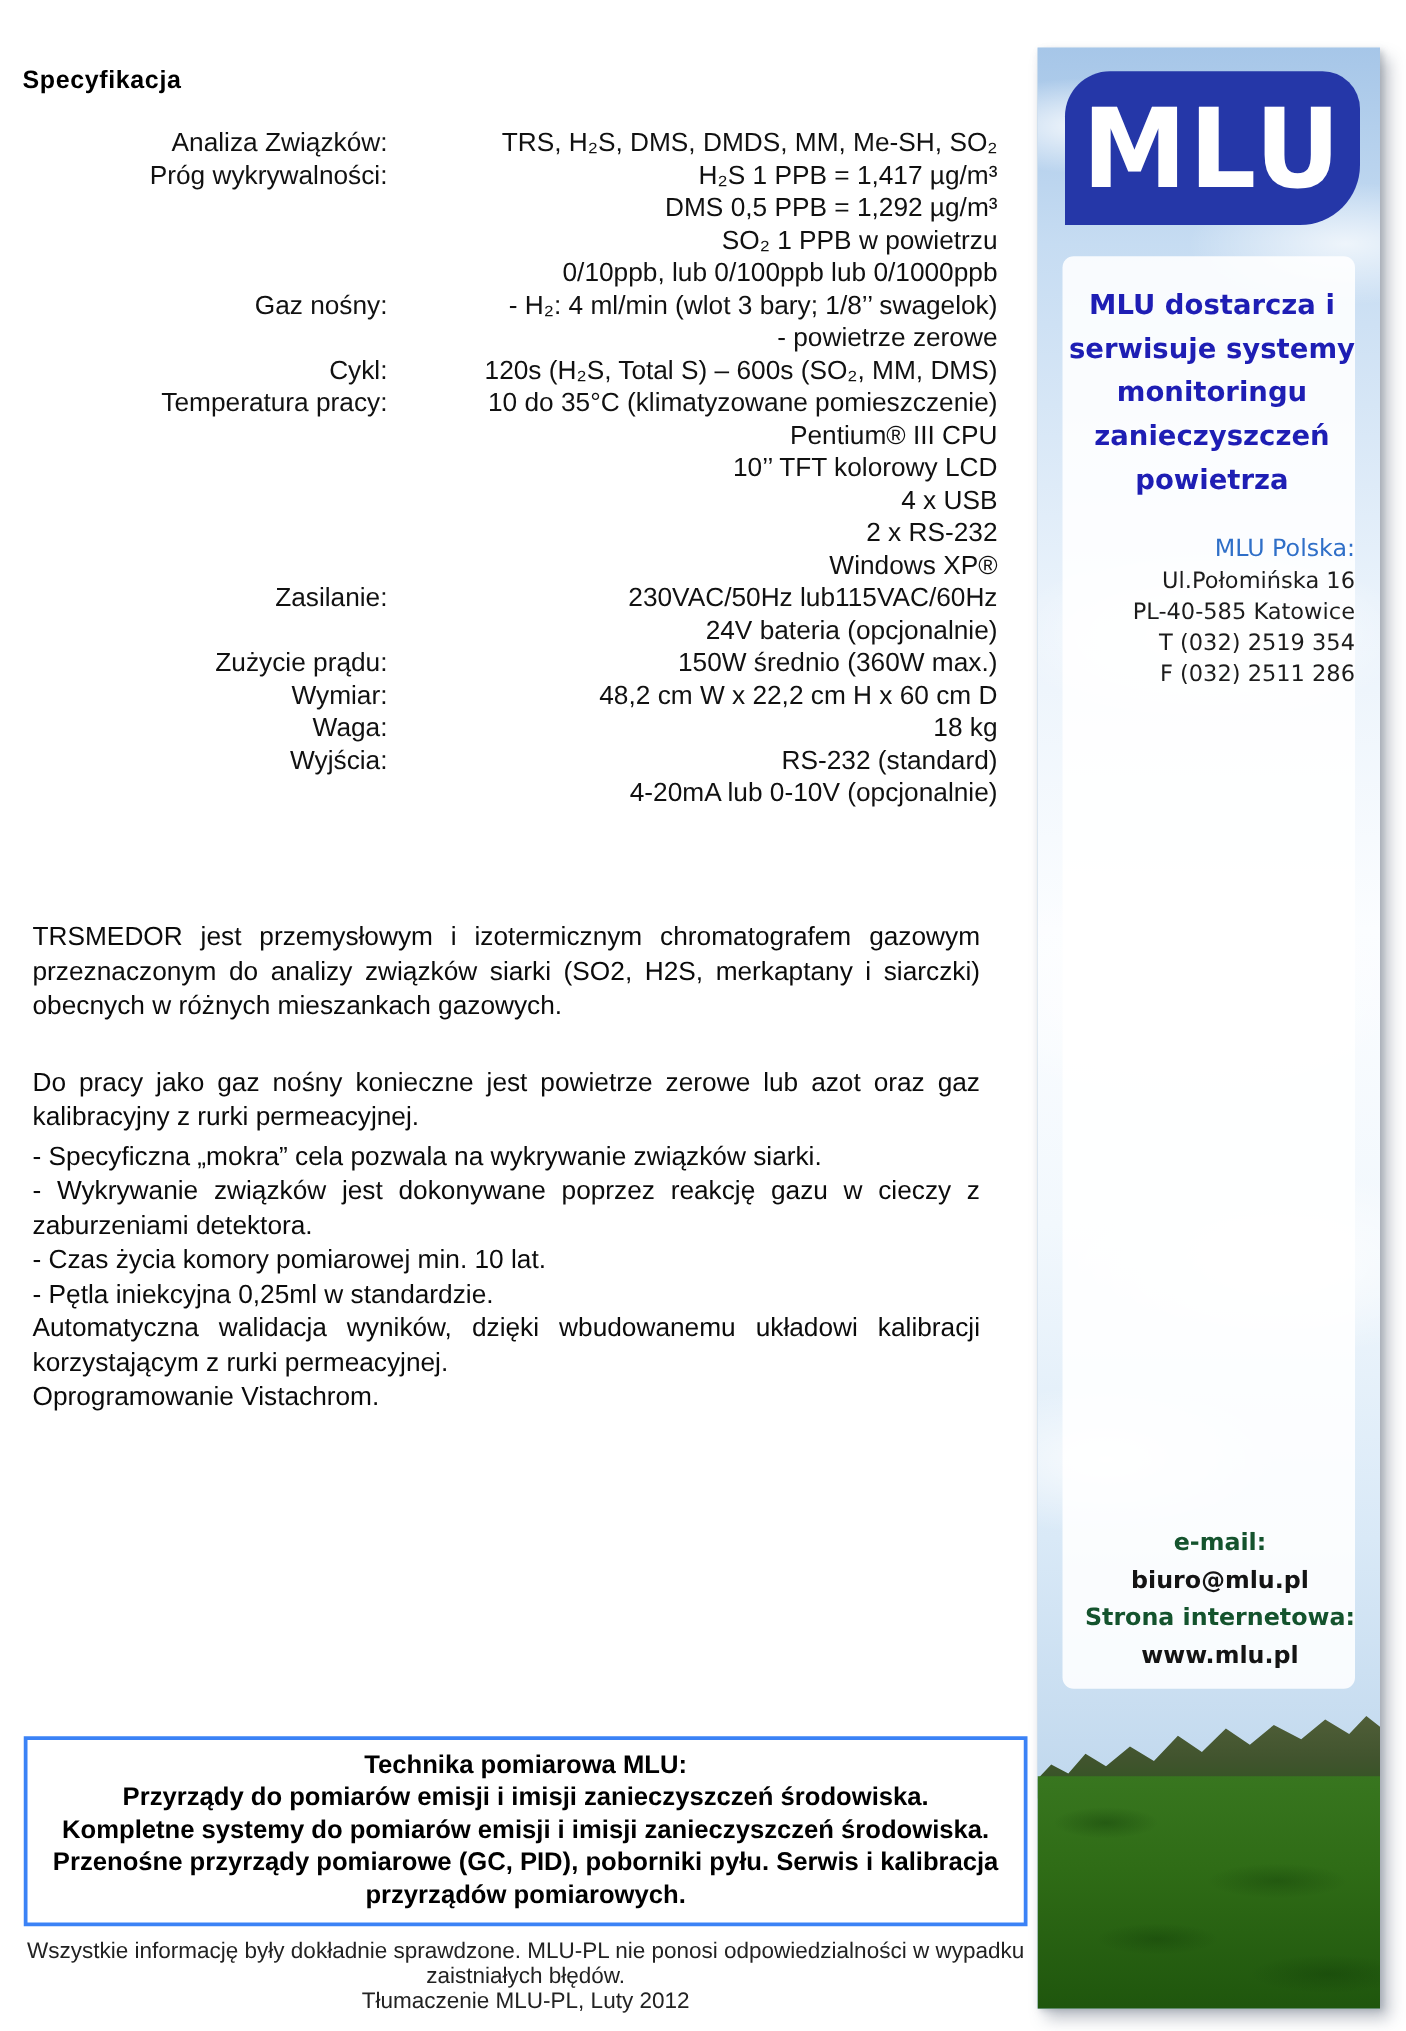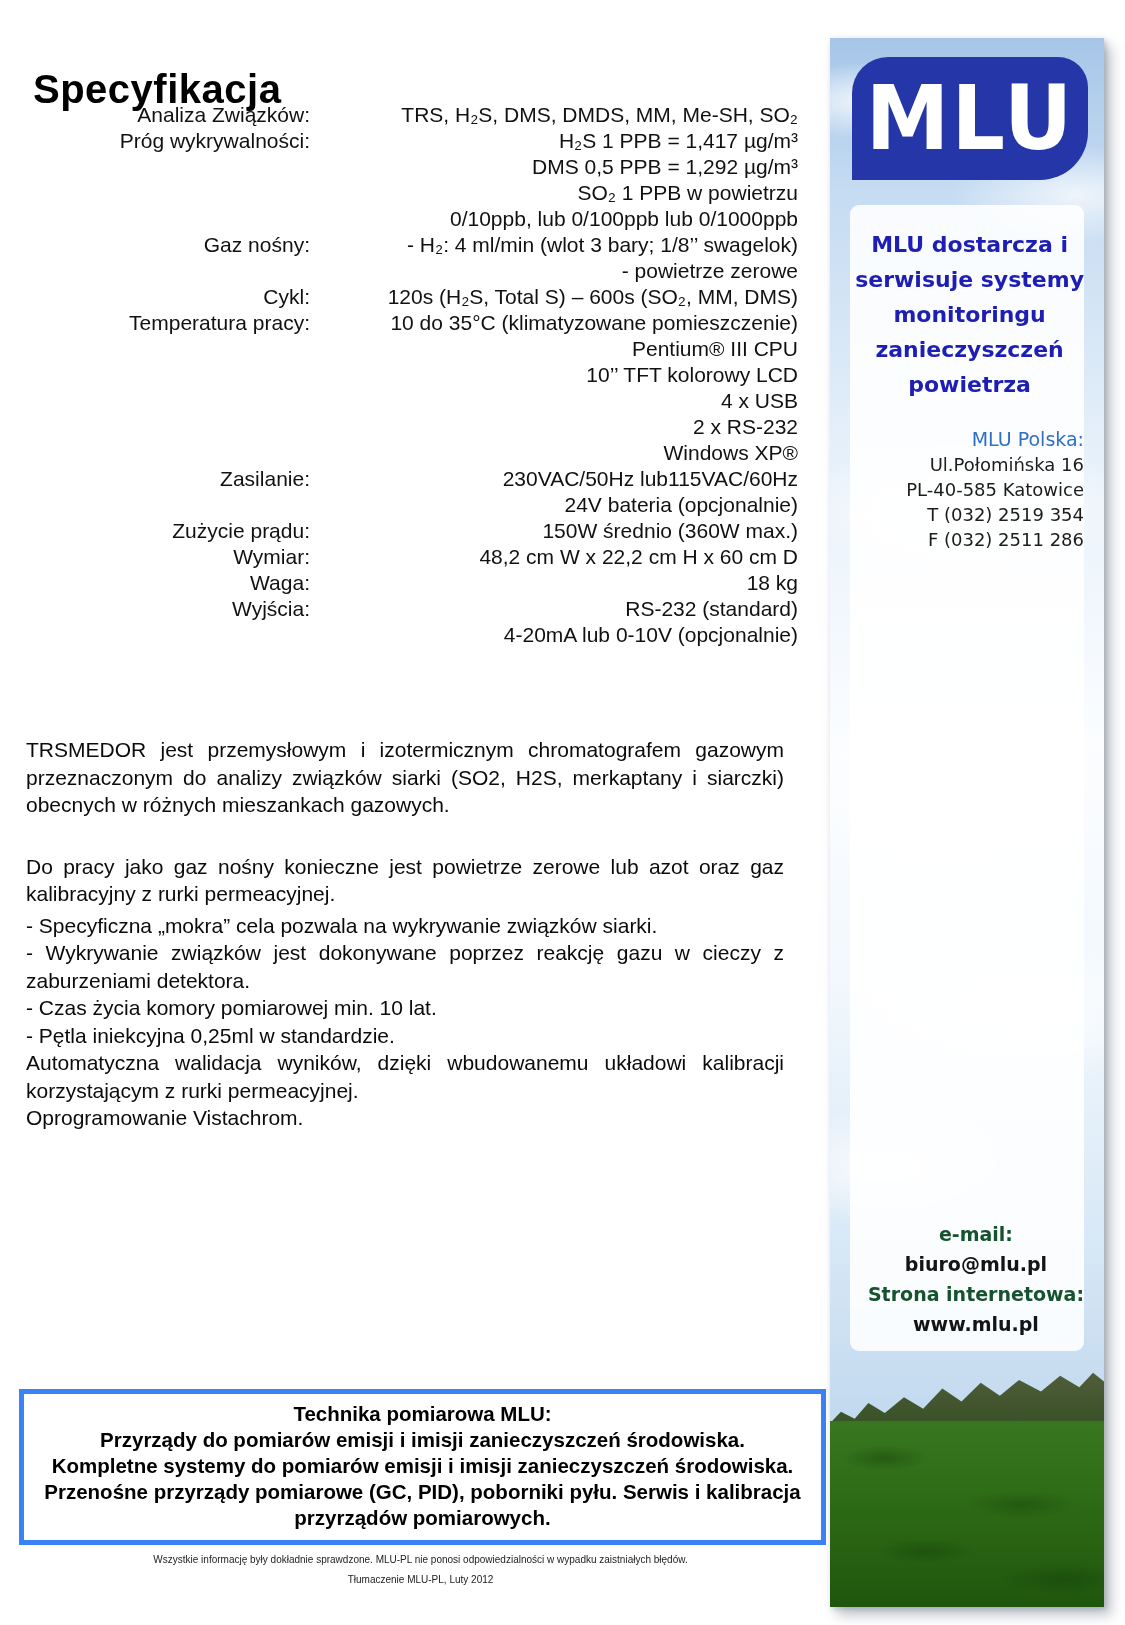"Specyfikacja" .page-title { font-size: 40px -> 20px; margin-left: 15px -> none }
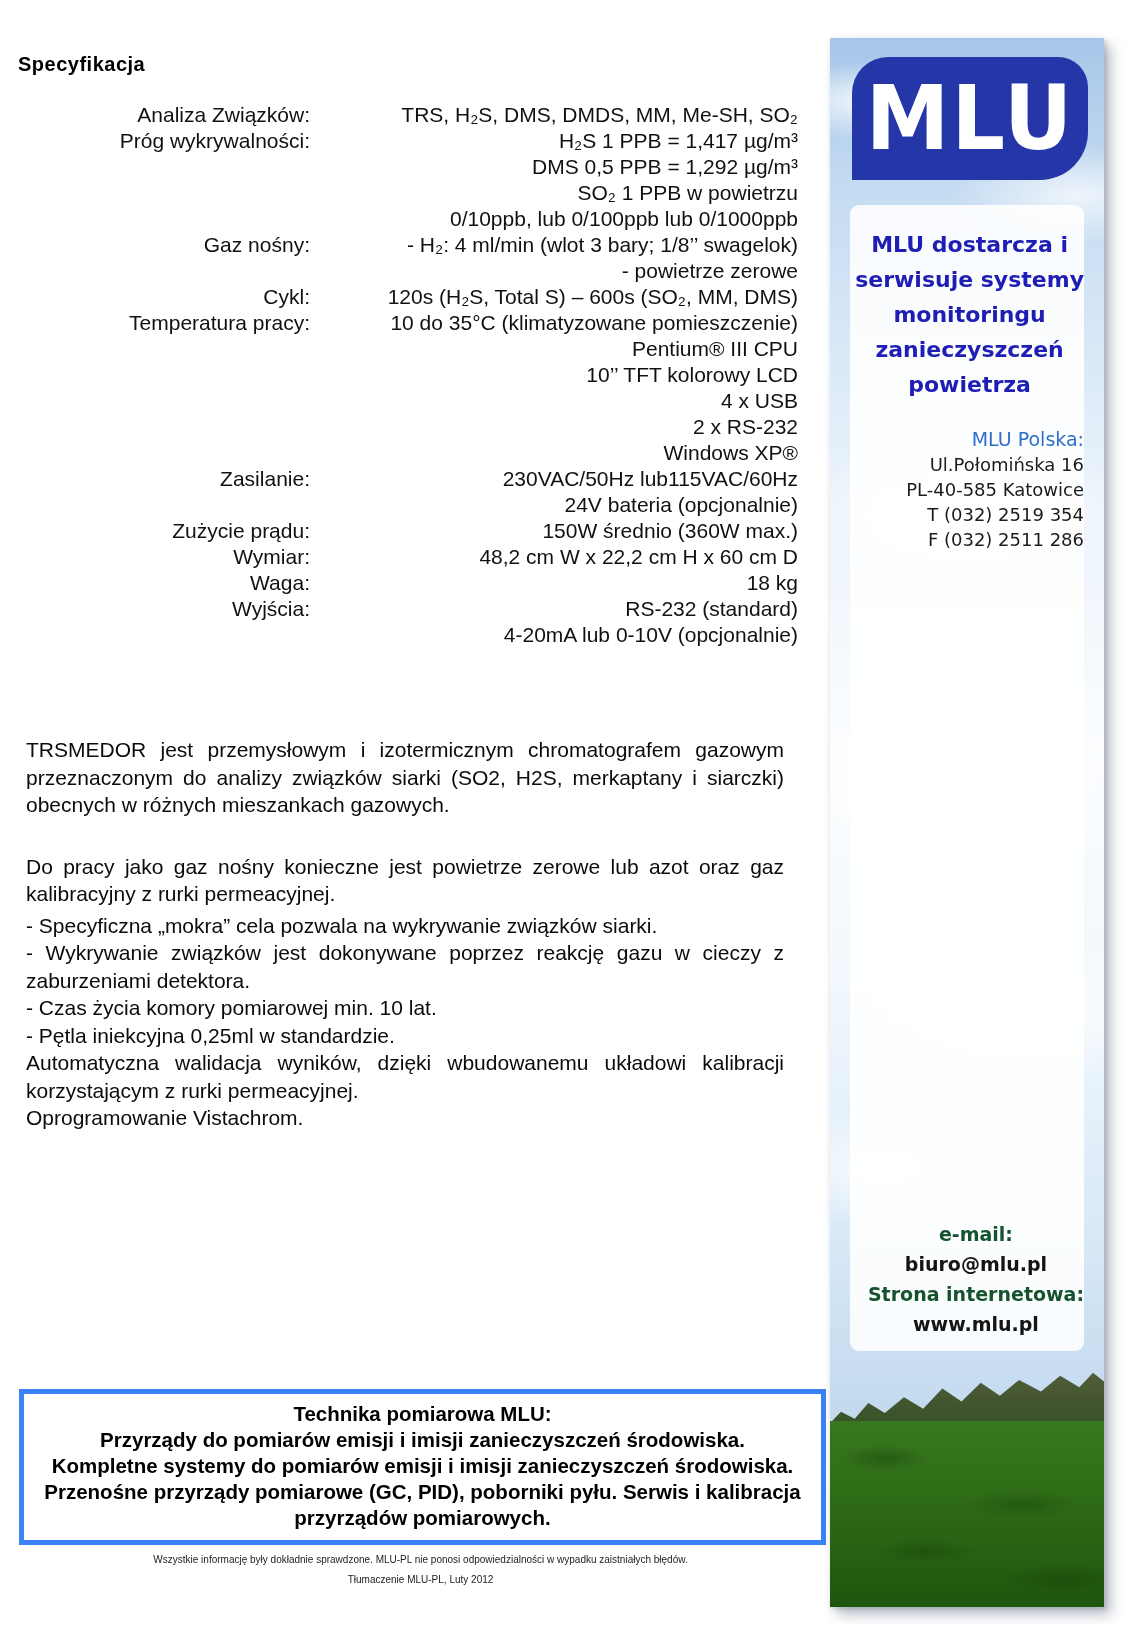"Technika pomiarowa MLU:" .bottom-box { border: 5px solid #3b82f6 -> 3px solid #3b82f6 }
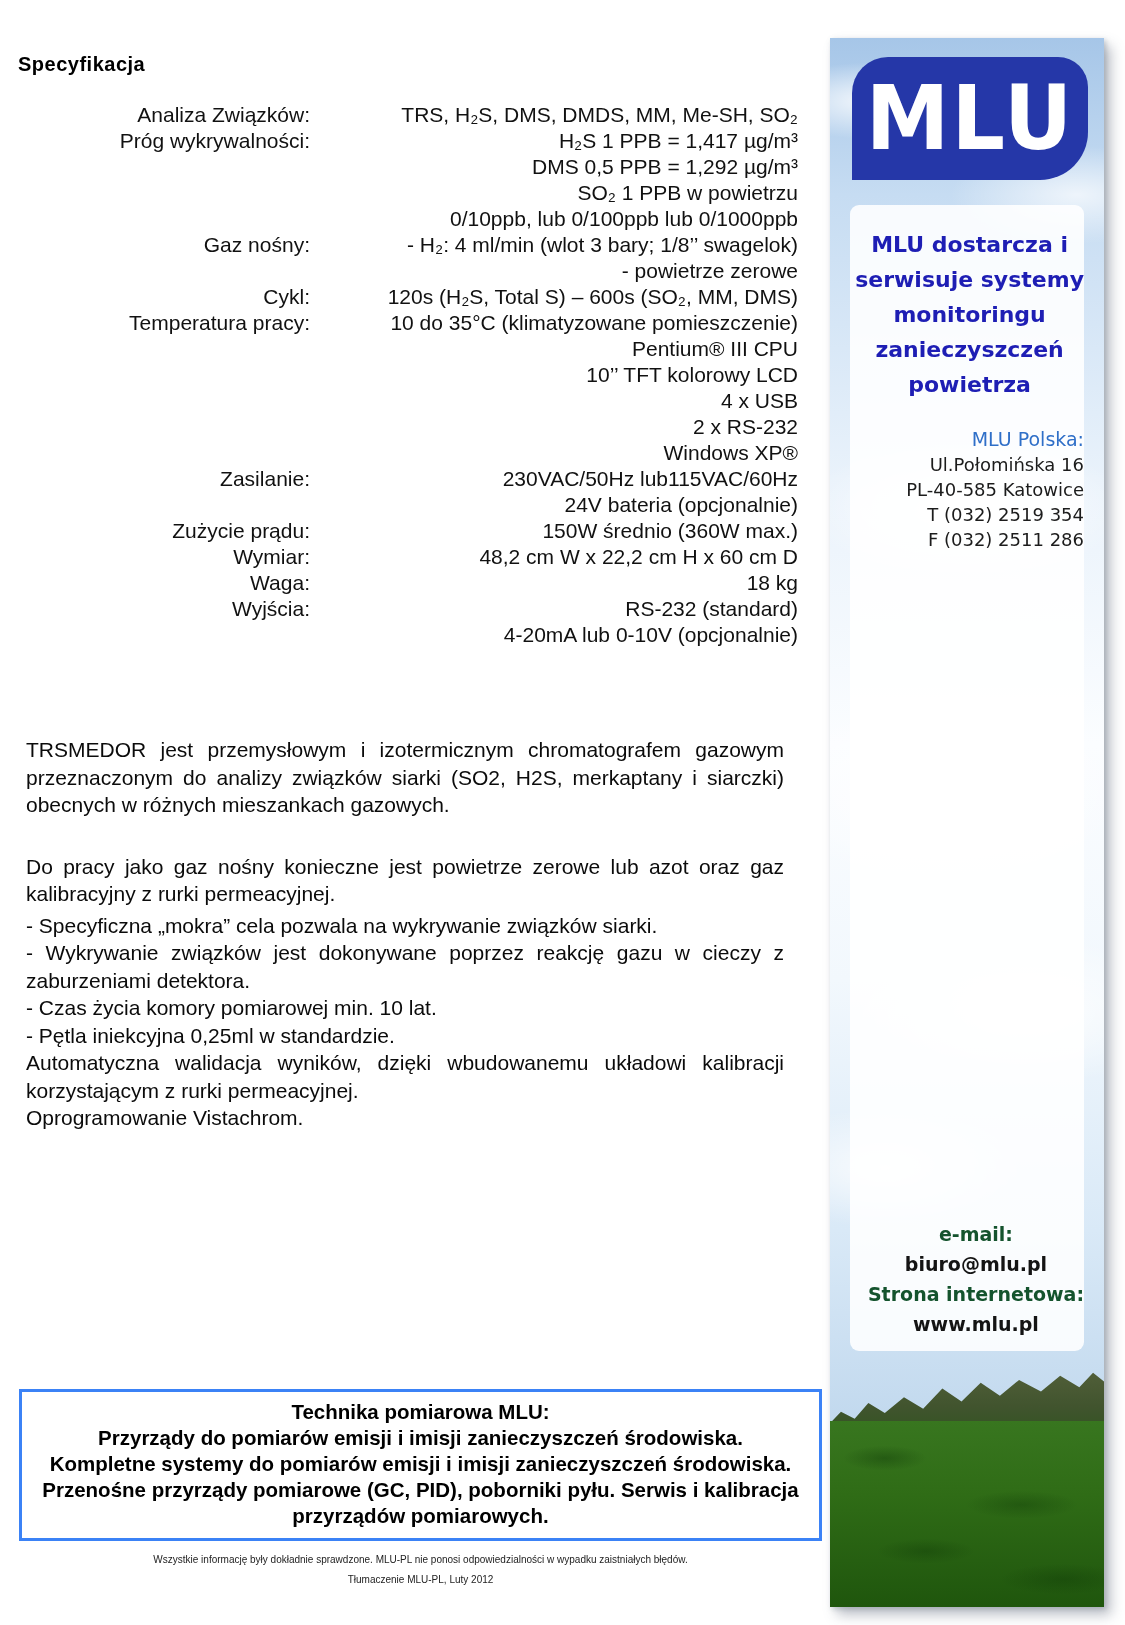"Wszystkie informację były dokładnie" .fine-print { font-size: 10px -> 18px }
